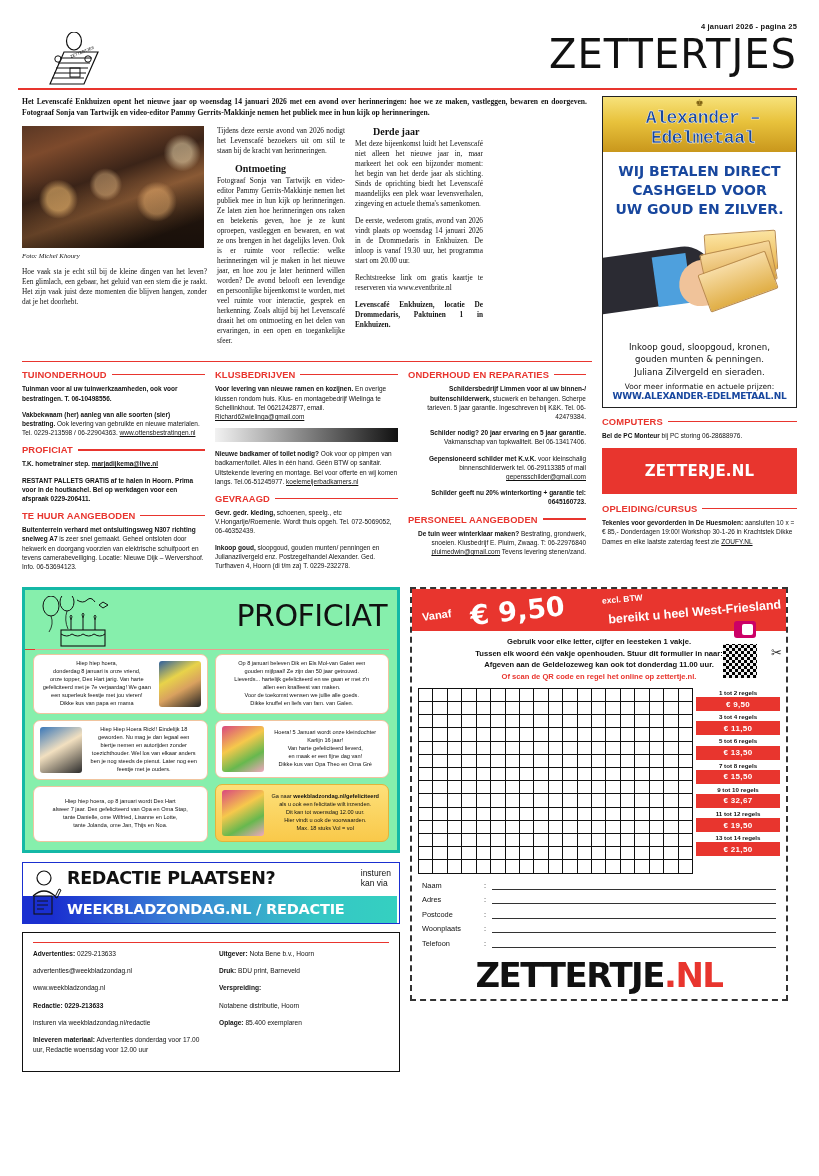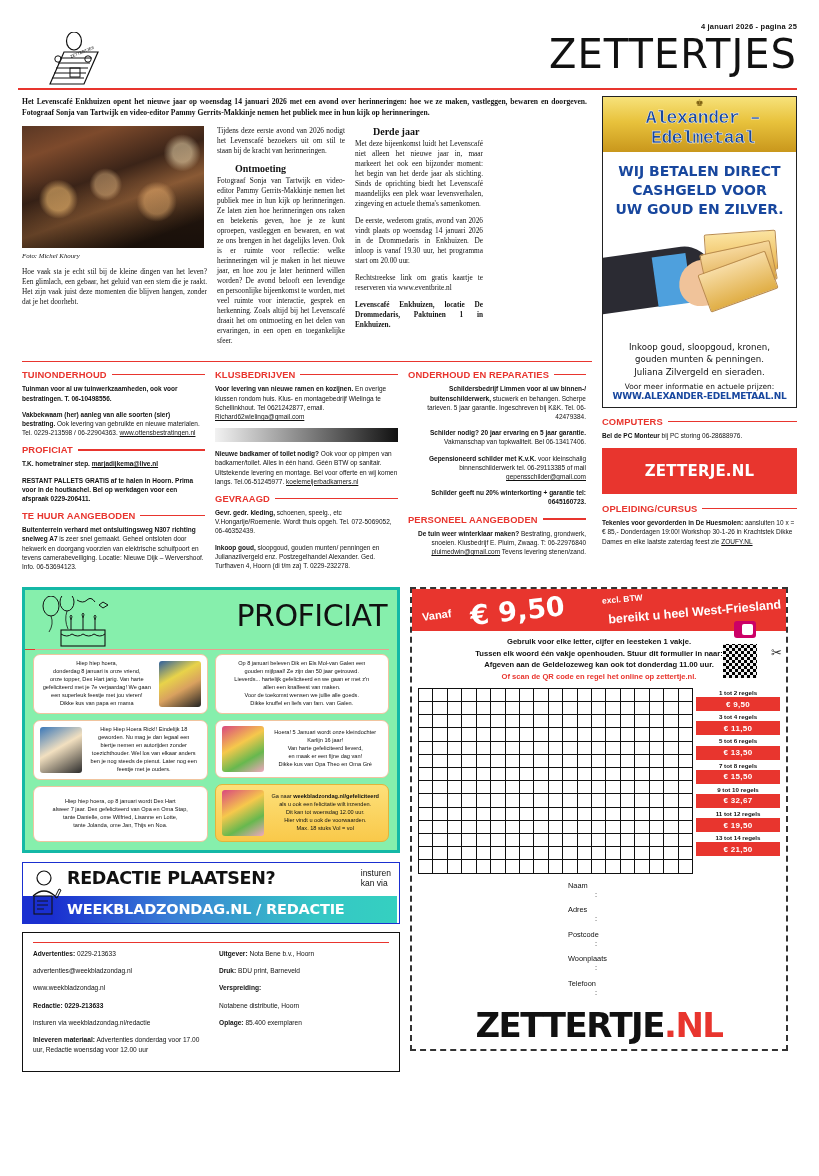"Naam" .frow { align-items: center -> flex-end; flex-direction: column -> none }
